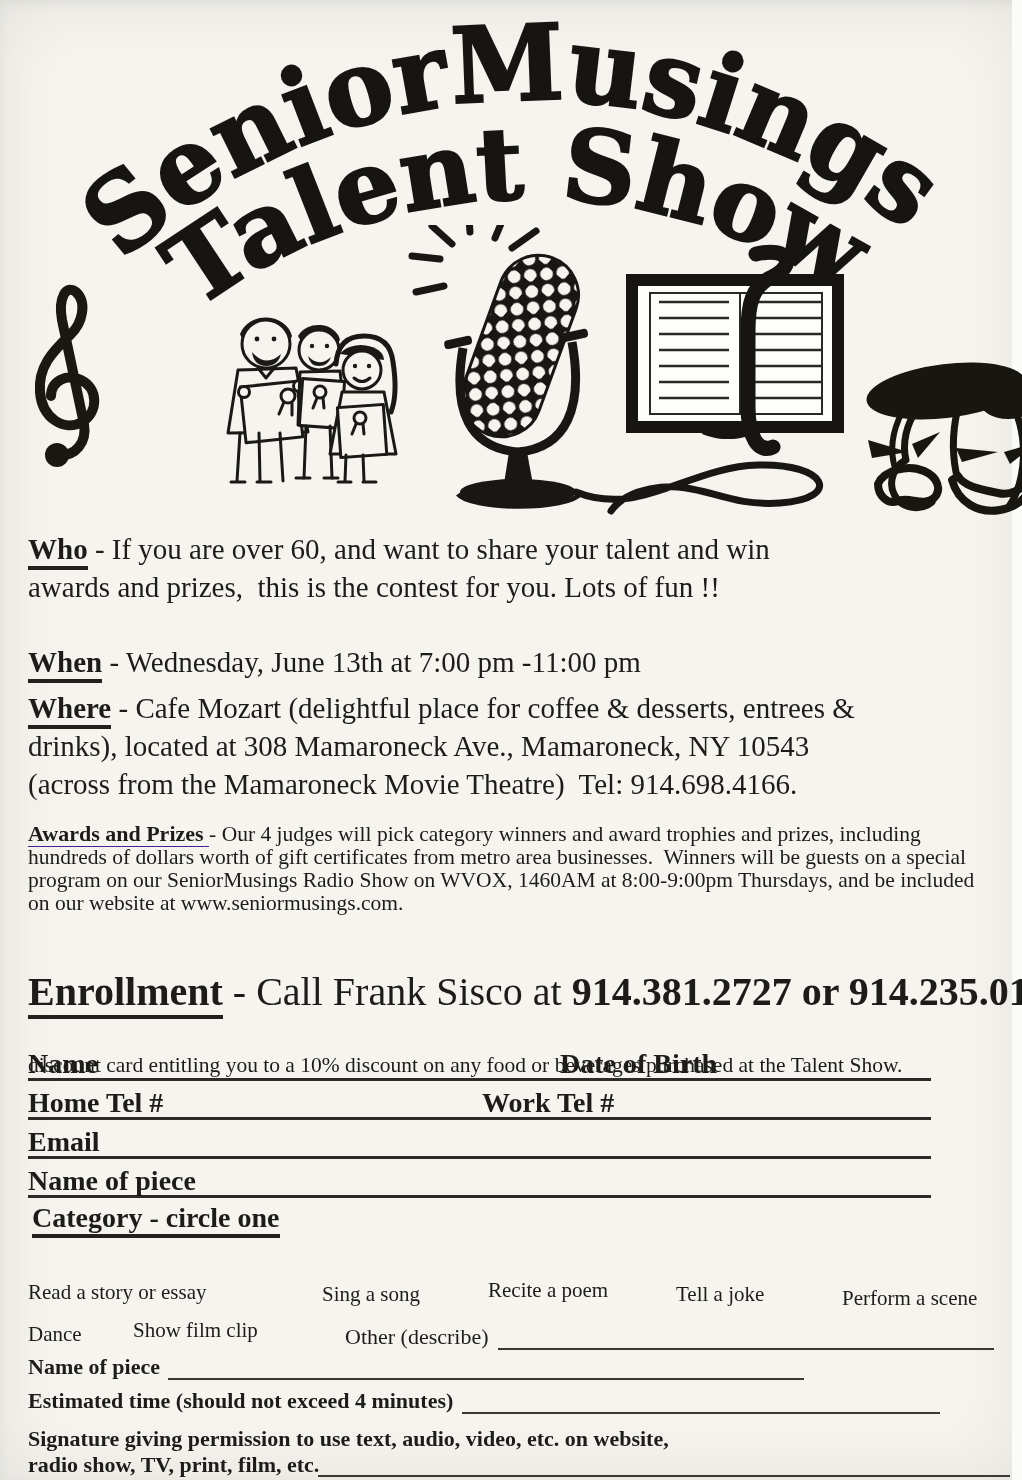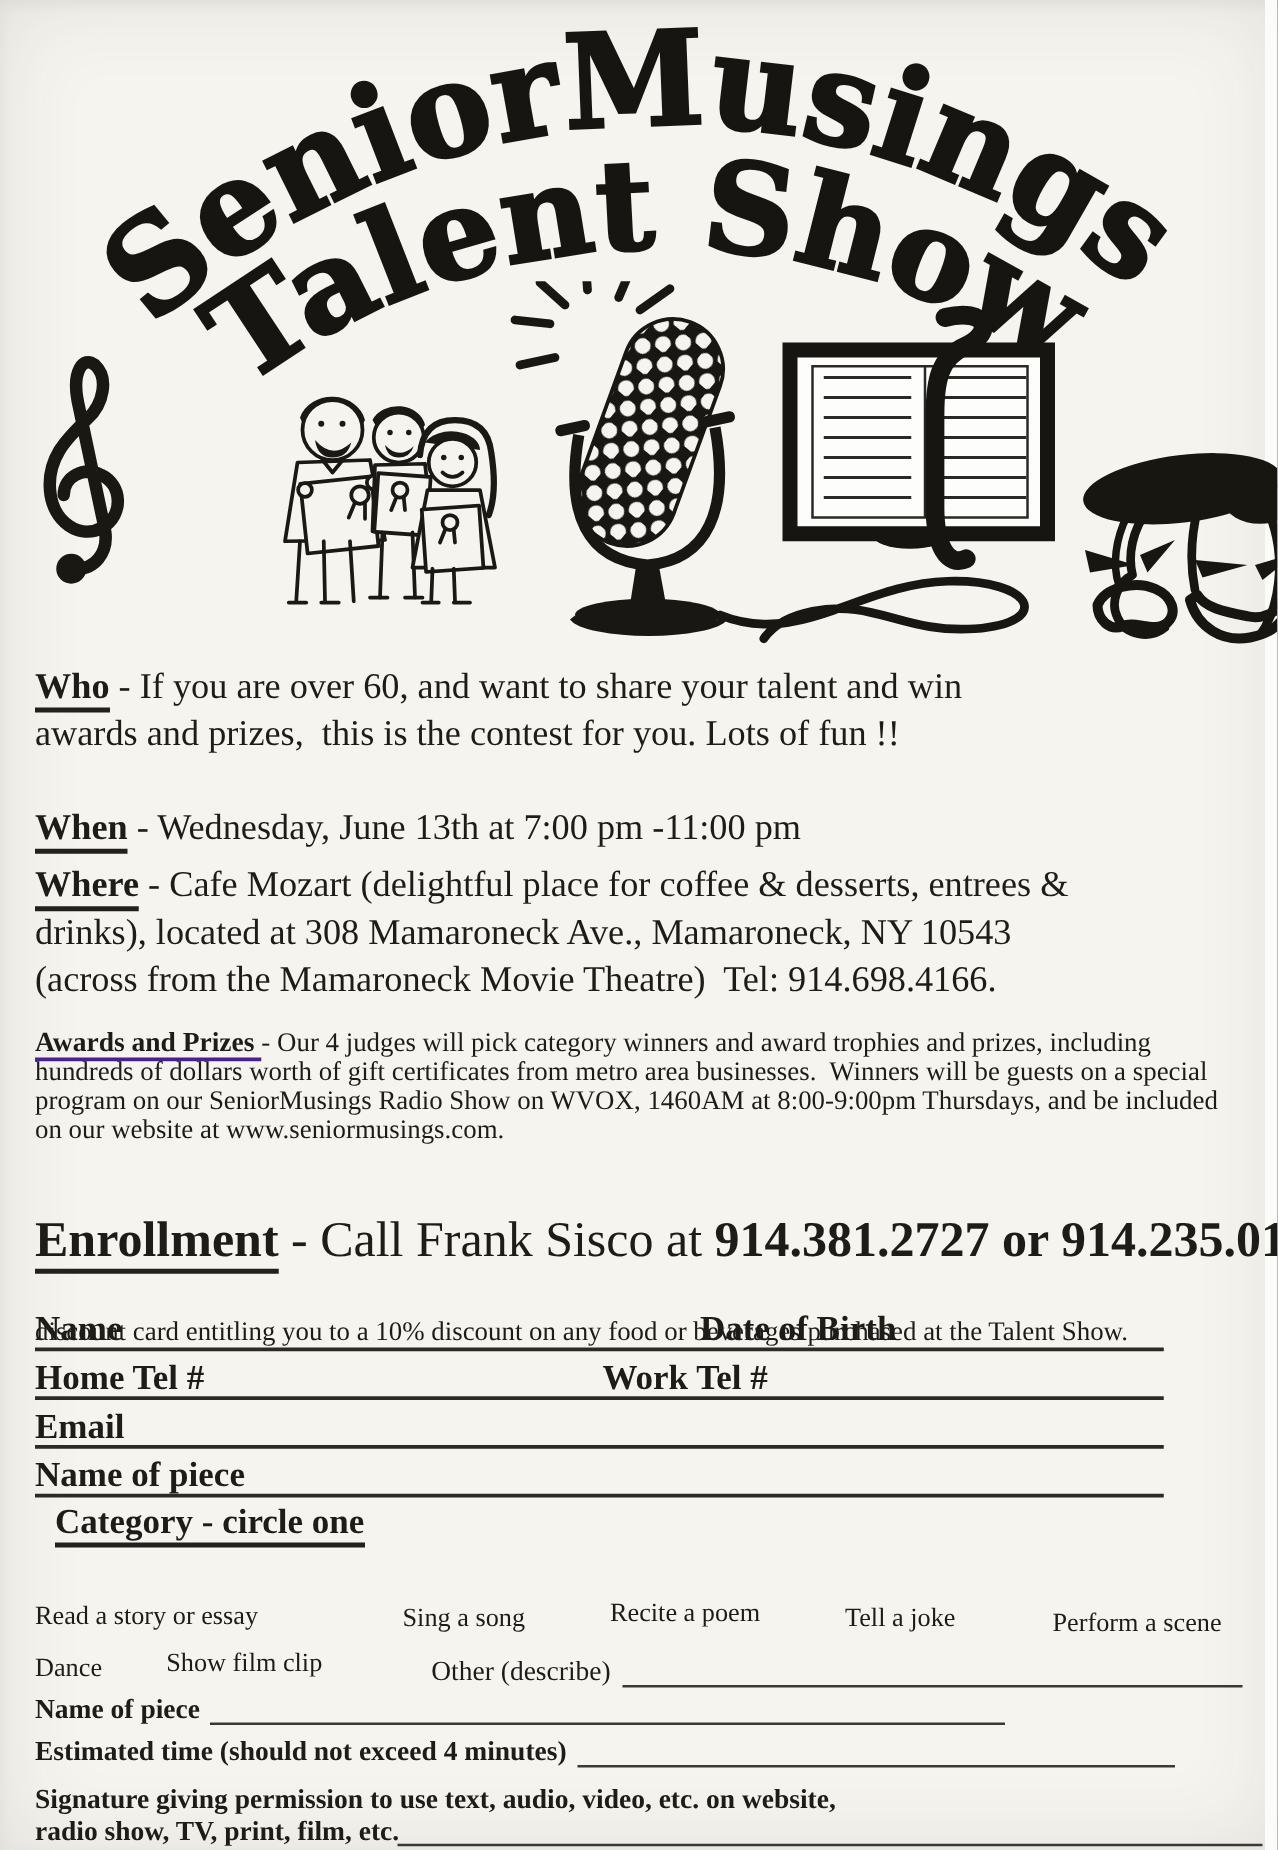"Awards and Prizes" .hd-sm { border-bottom: 3px solid #4c1d95 -> 1px solid #4c1d95 }
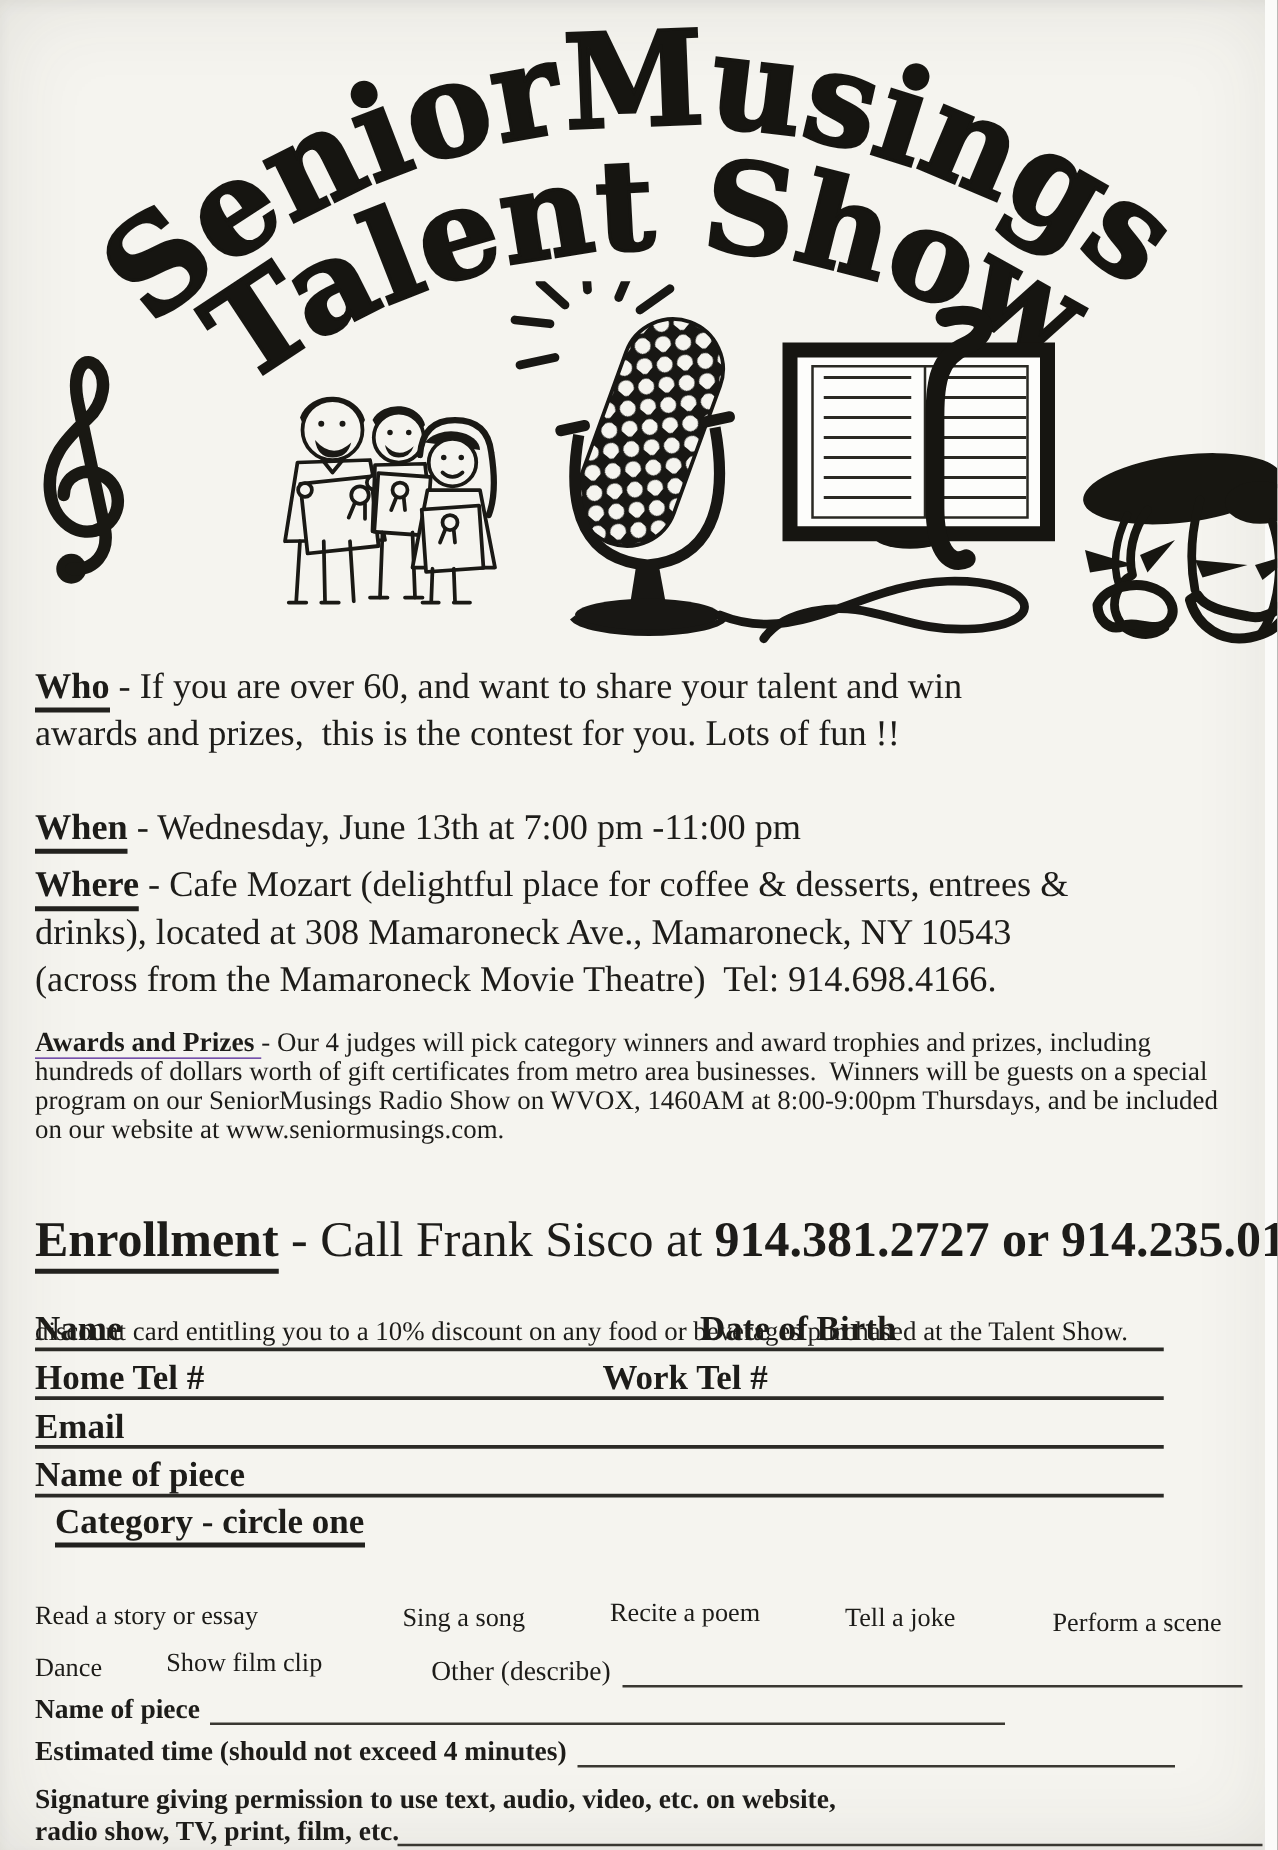"Category - circle one" span { left: 16px -> 4px }
